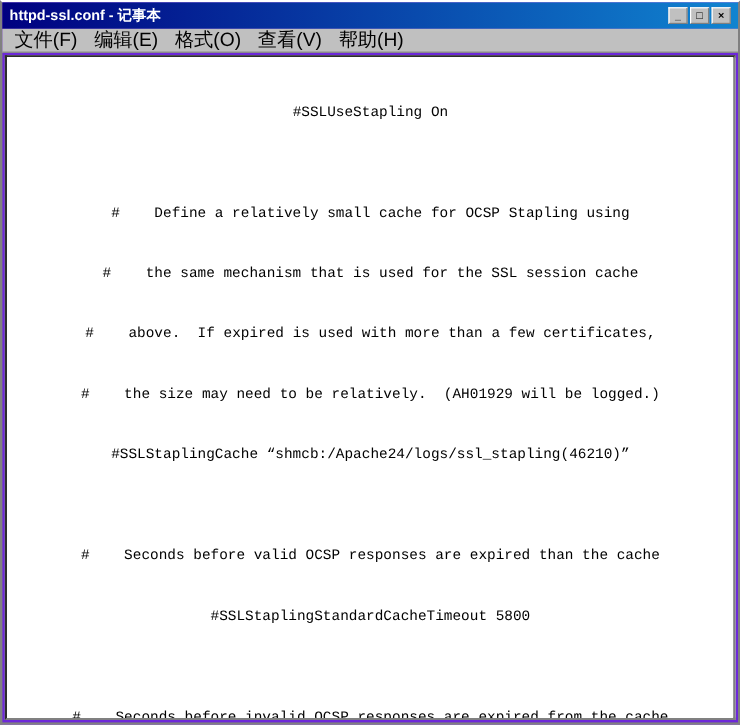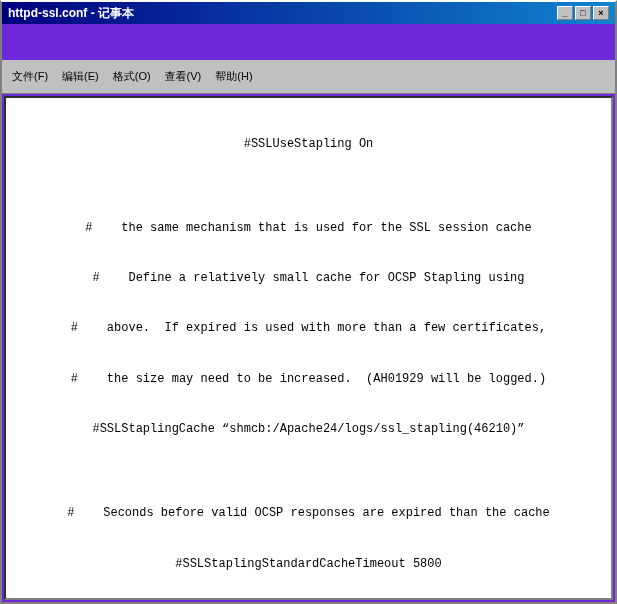"文件(F)" .menu-bar { font-size: 11px -> 16px; height: 34px -> 20px; margin-top: 36px -> none }
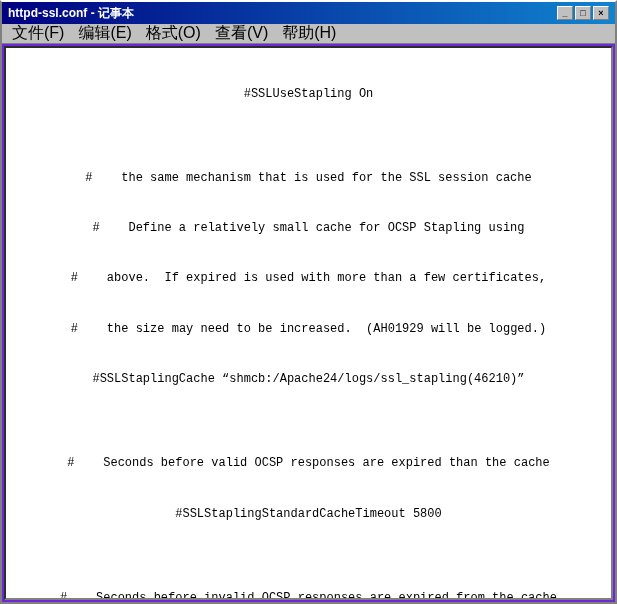"# the same mechanism that" span.line { order: before "# Define a relatively small" -> after "# Define a relatively small" }
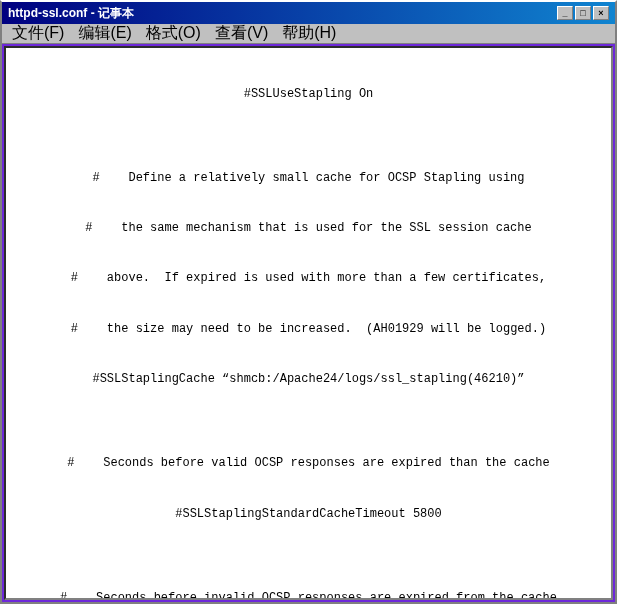"# the size may need" span.line { text: increased -> relatively }
